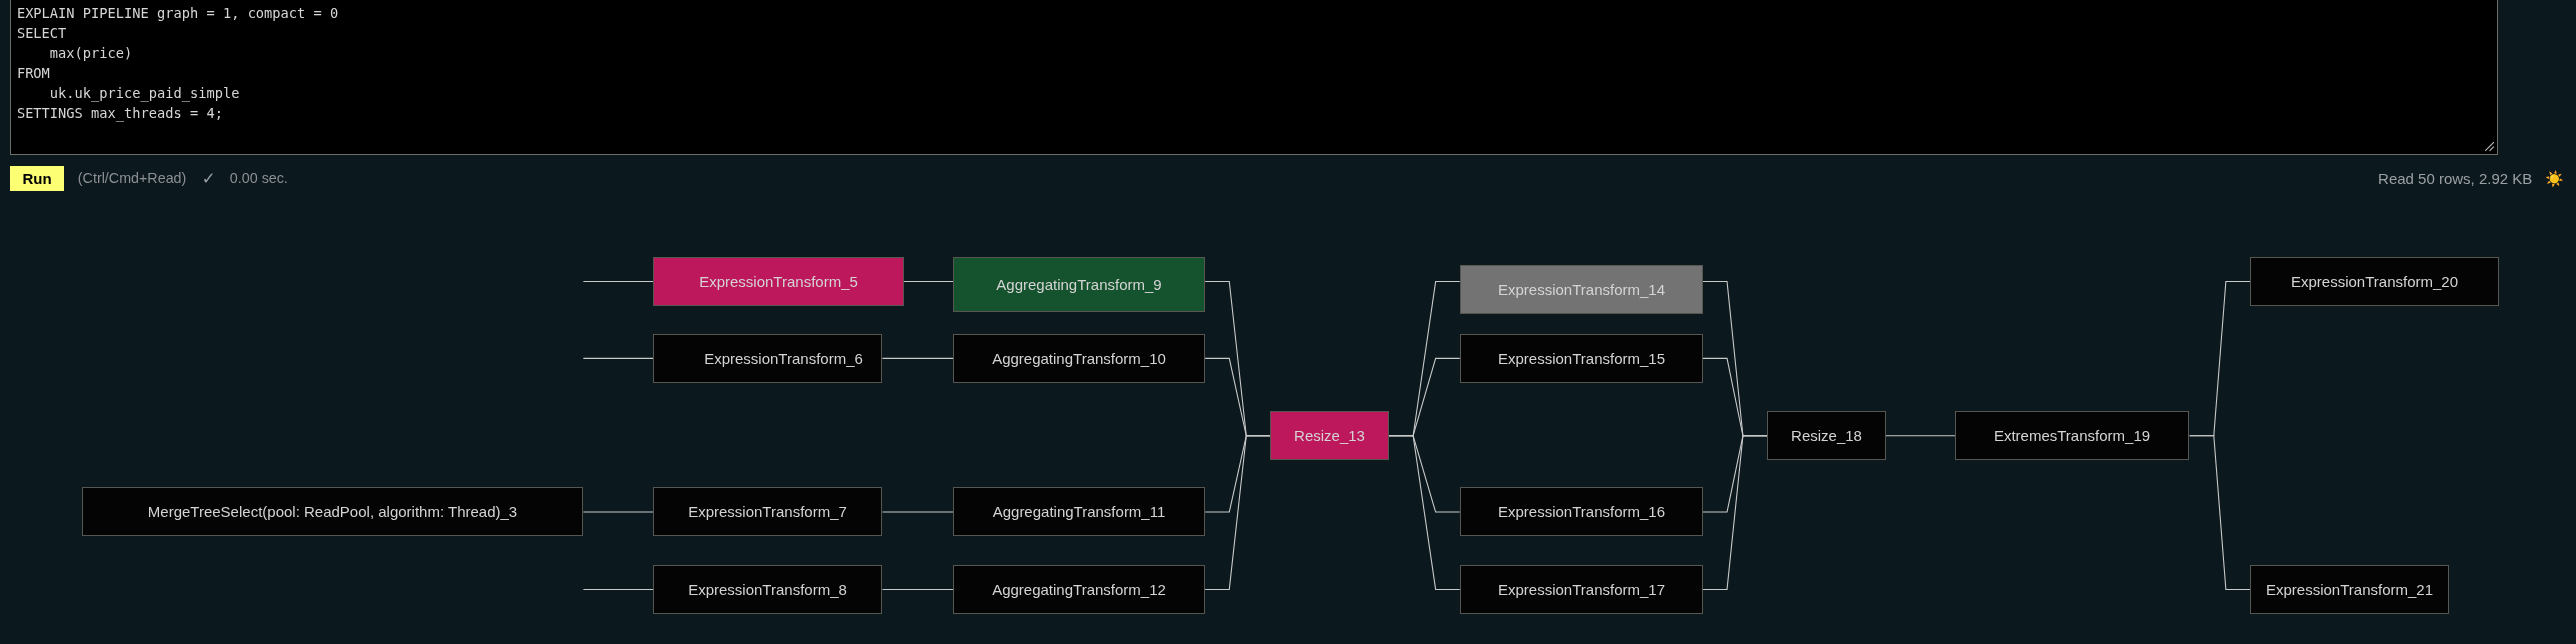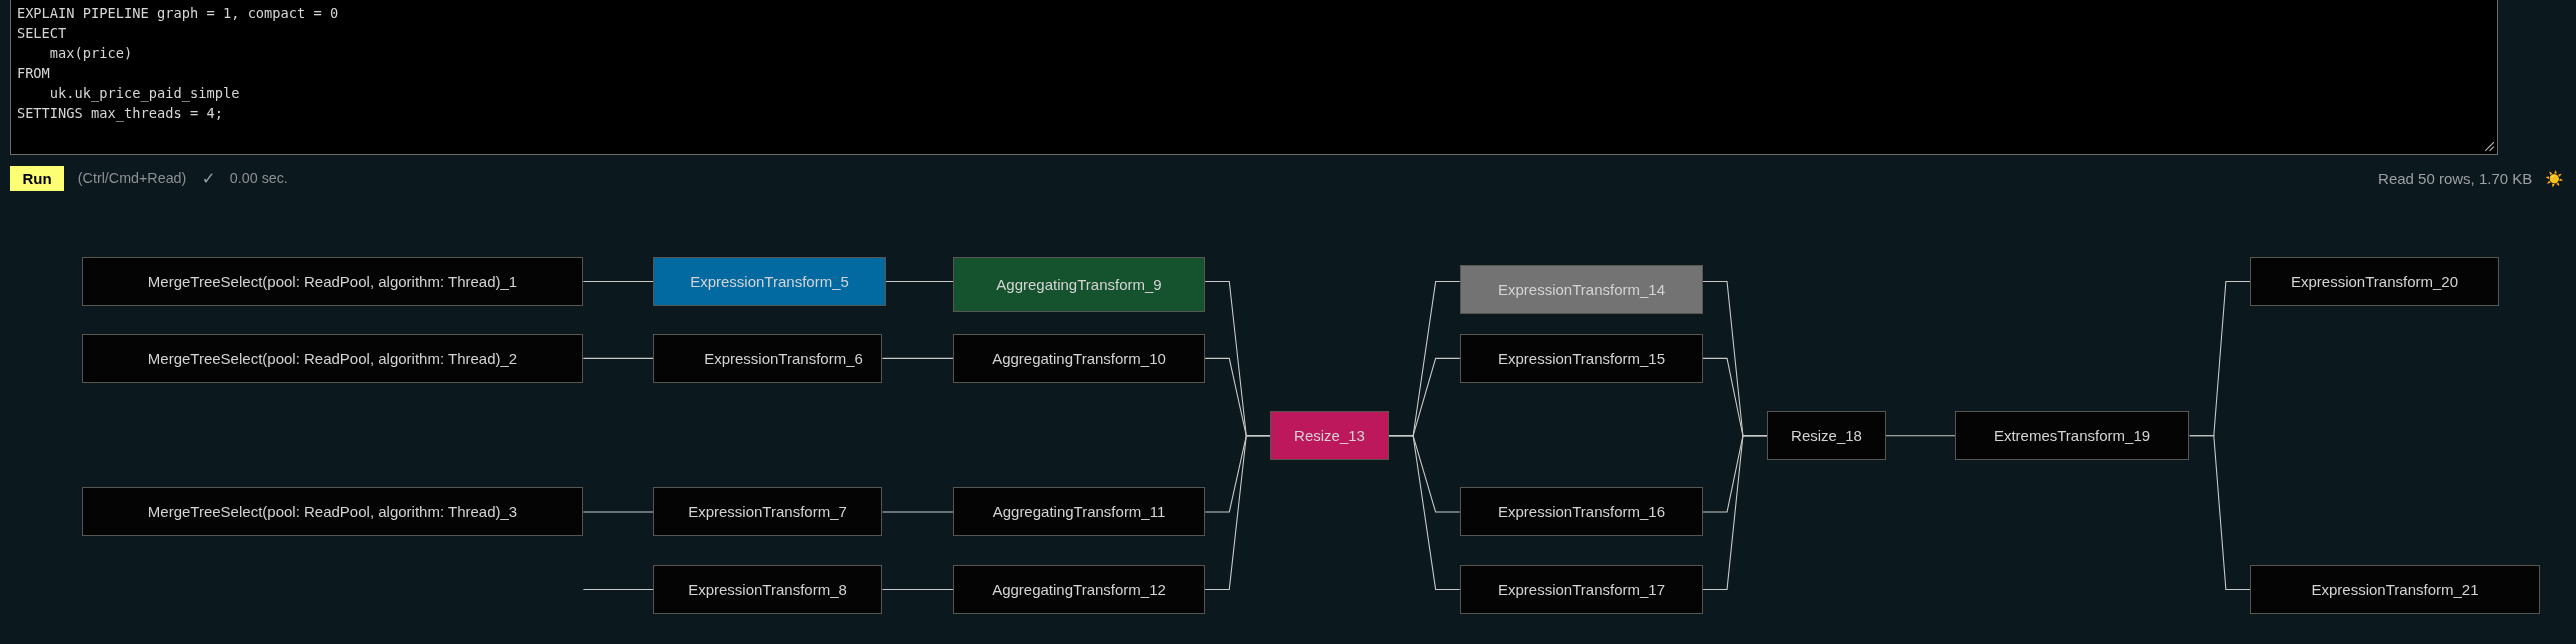"Read 50 rows, 1.70 KB" span { text: 1.70 -> 2.92 }
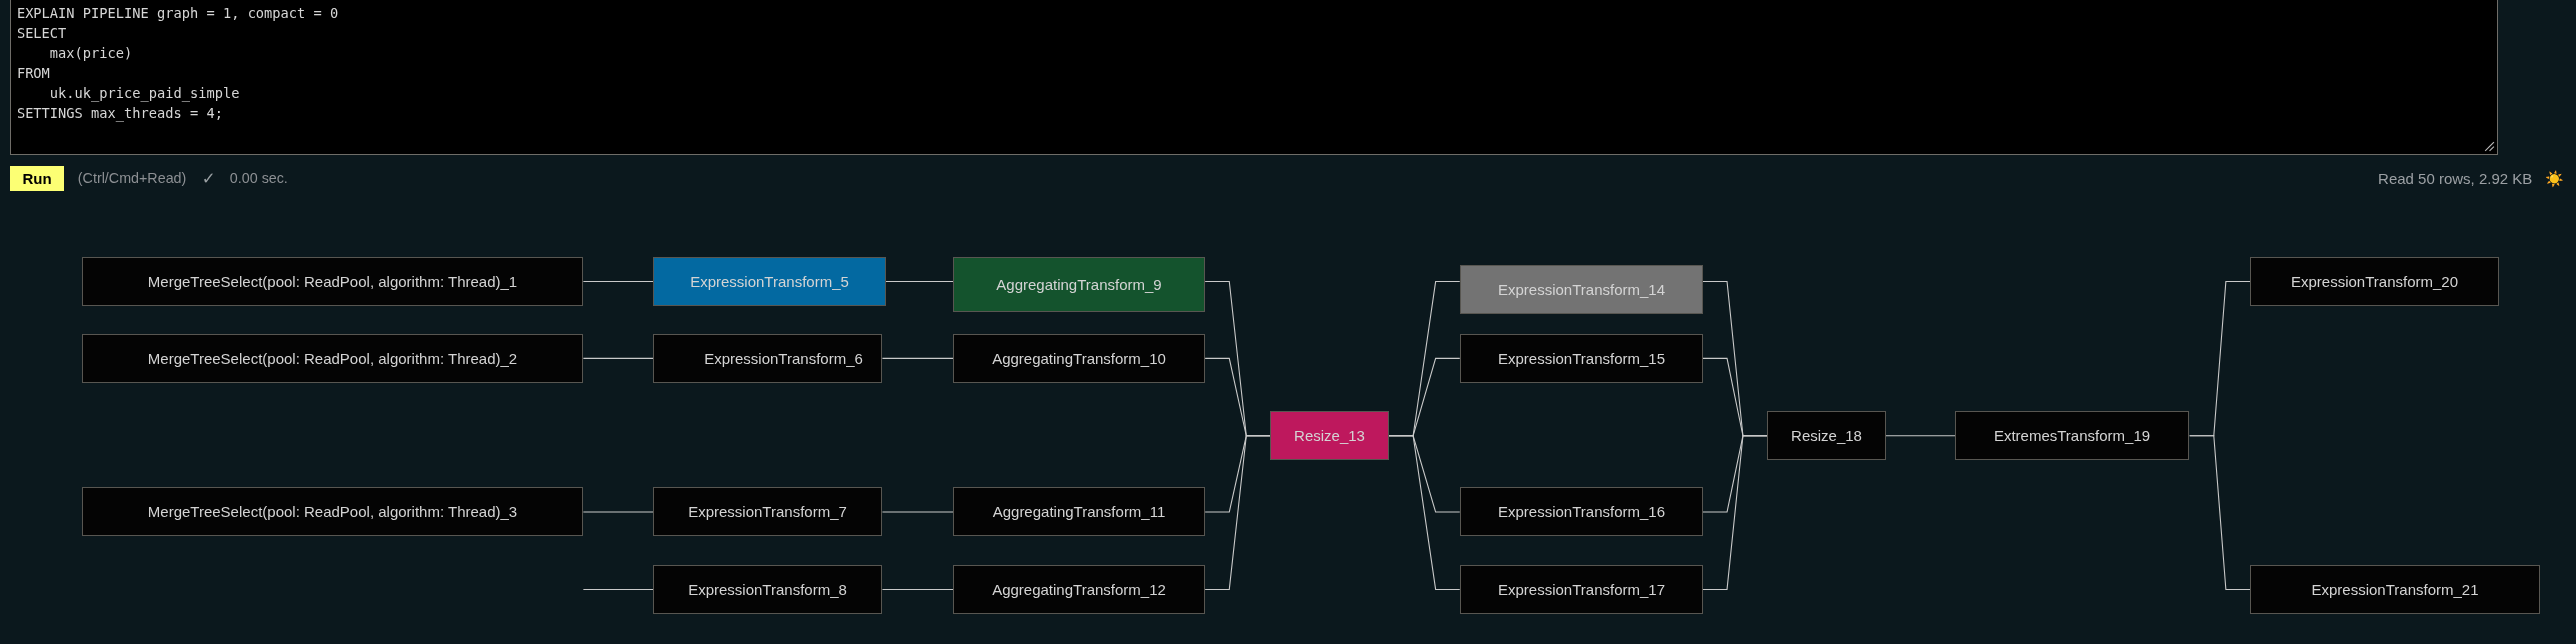"MergeTreeSelect(pool: ReadPool, algorithm: Thread)_1" div.node { html: <div> <span>MergeTreeSelect(pool: ReadPool, algorithm: Thread)_1</span> </div> -> none }
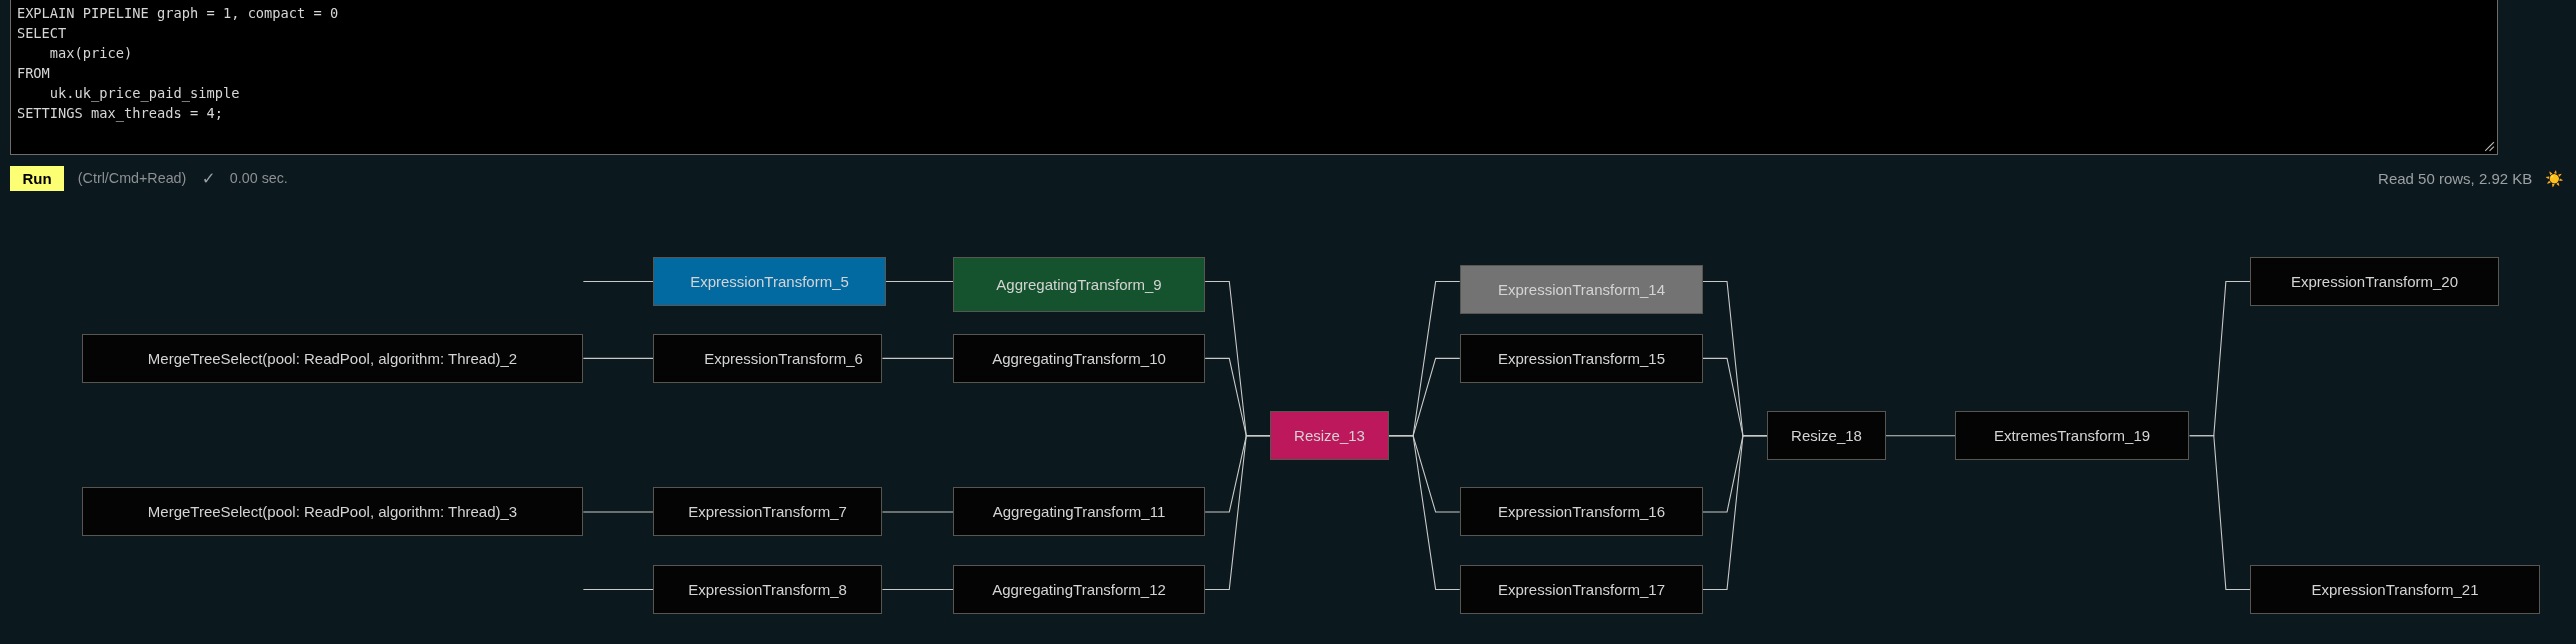"ExpressionTransform_5" div.node { background: #0369a1 -> #be185d; width: 233px -> 251px }
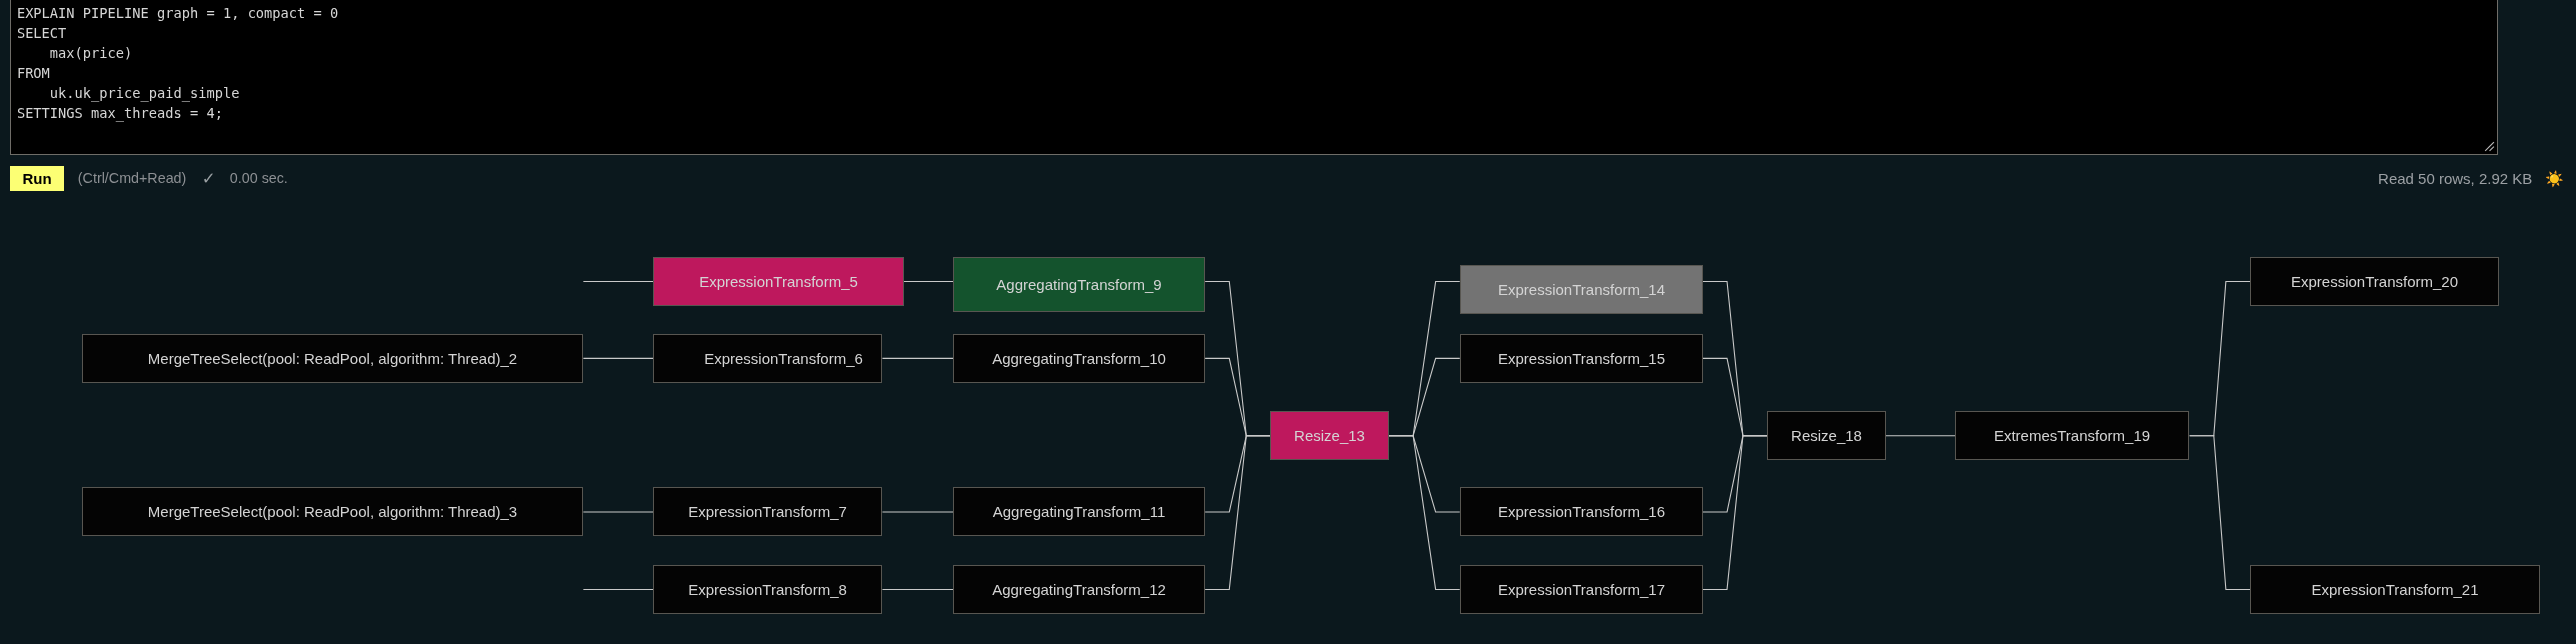"MergeTreeSelect(pool: ReadPool, algorithm: Thread)_2" div.node { html: <div> <span>MergeTreeSelect(pool: ReadPool, algorithm: Thread)_2</span> </div> -> none }
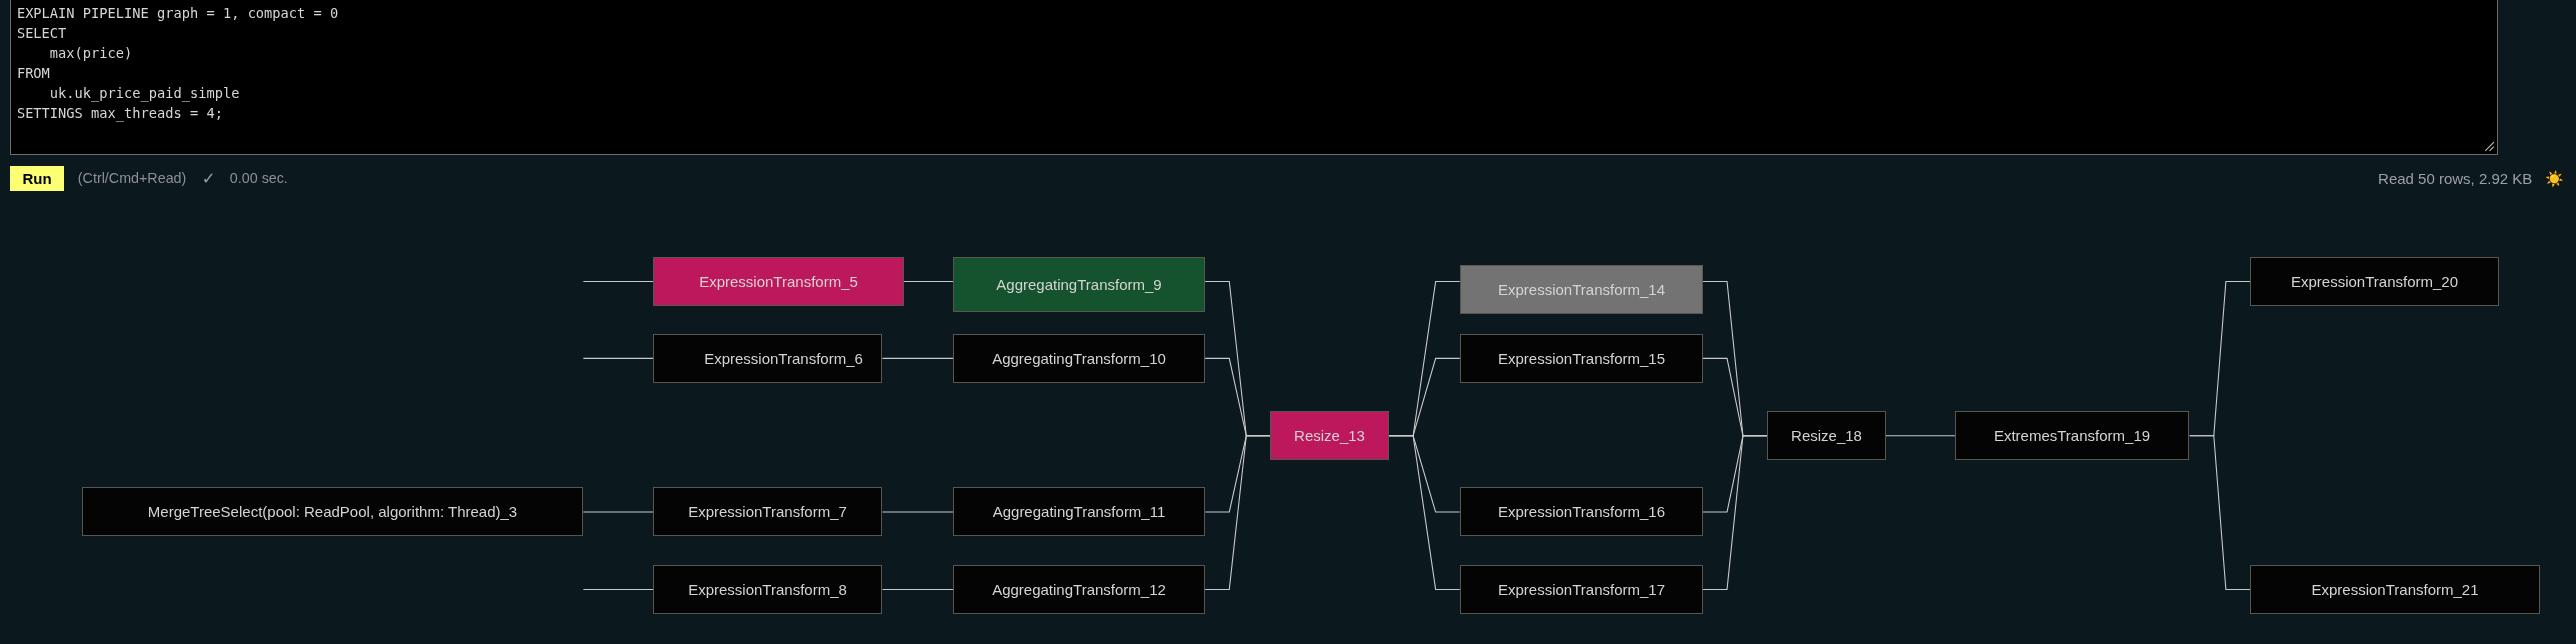"ExpressionTransform_21" div.node { width: 290px -> 199px }
